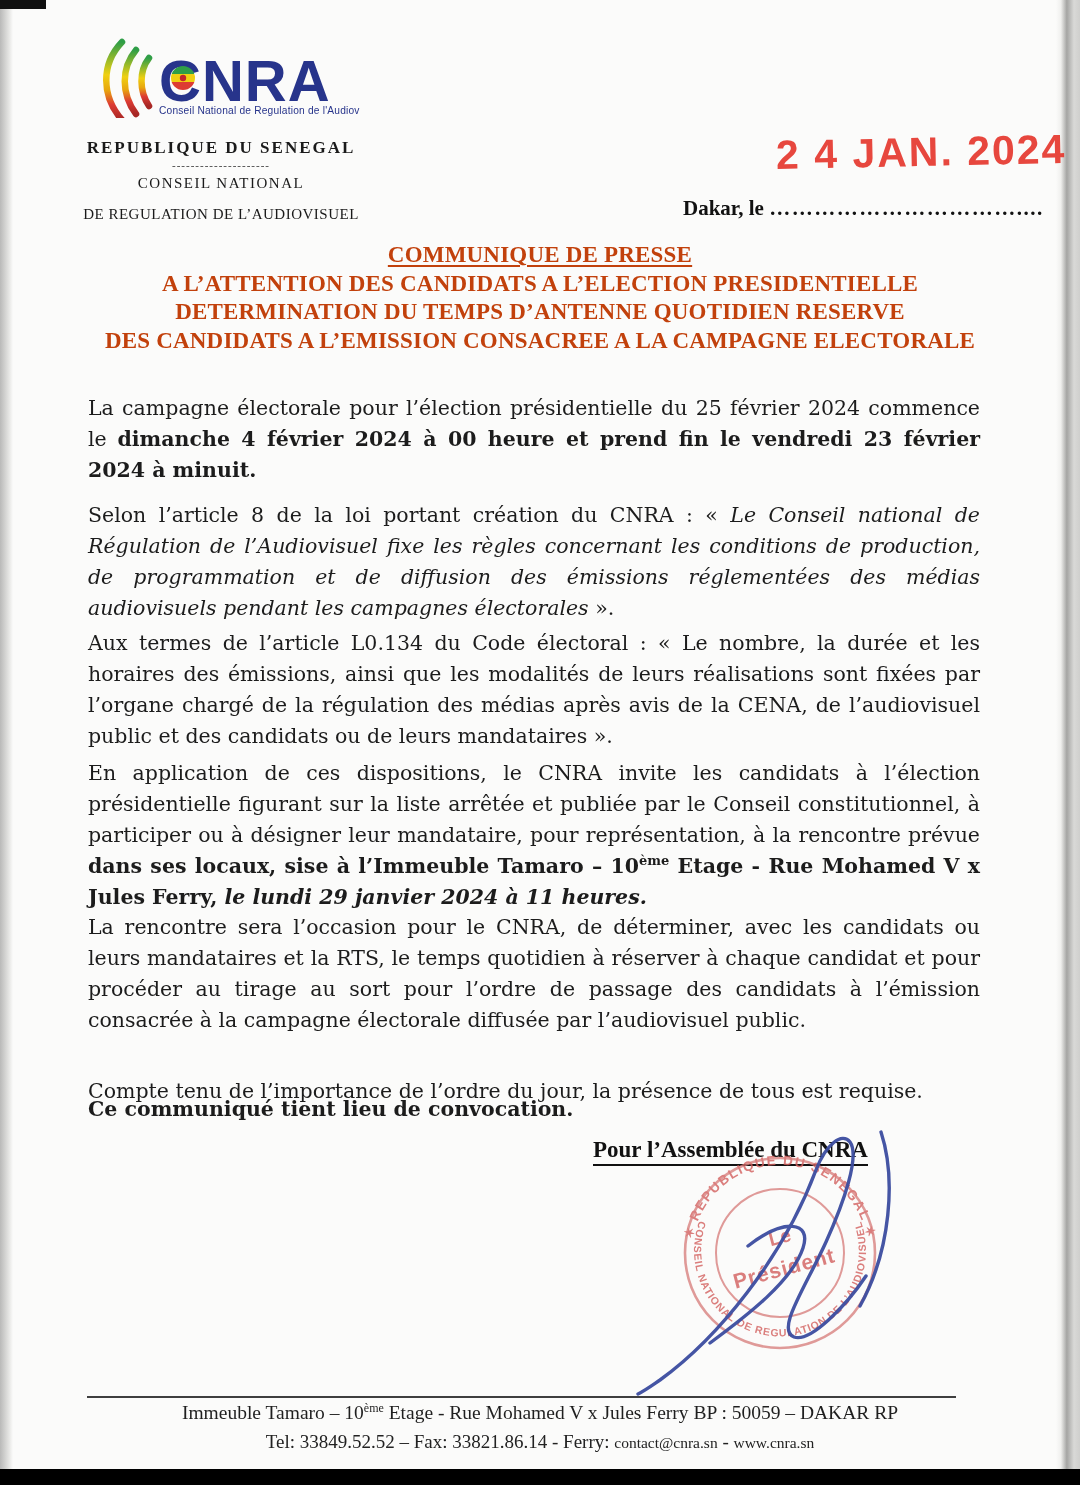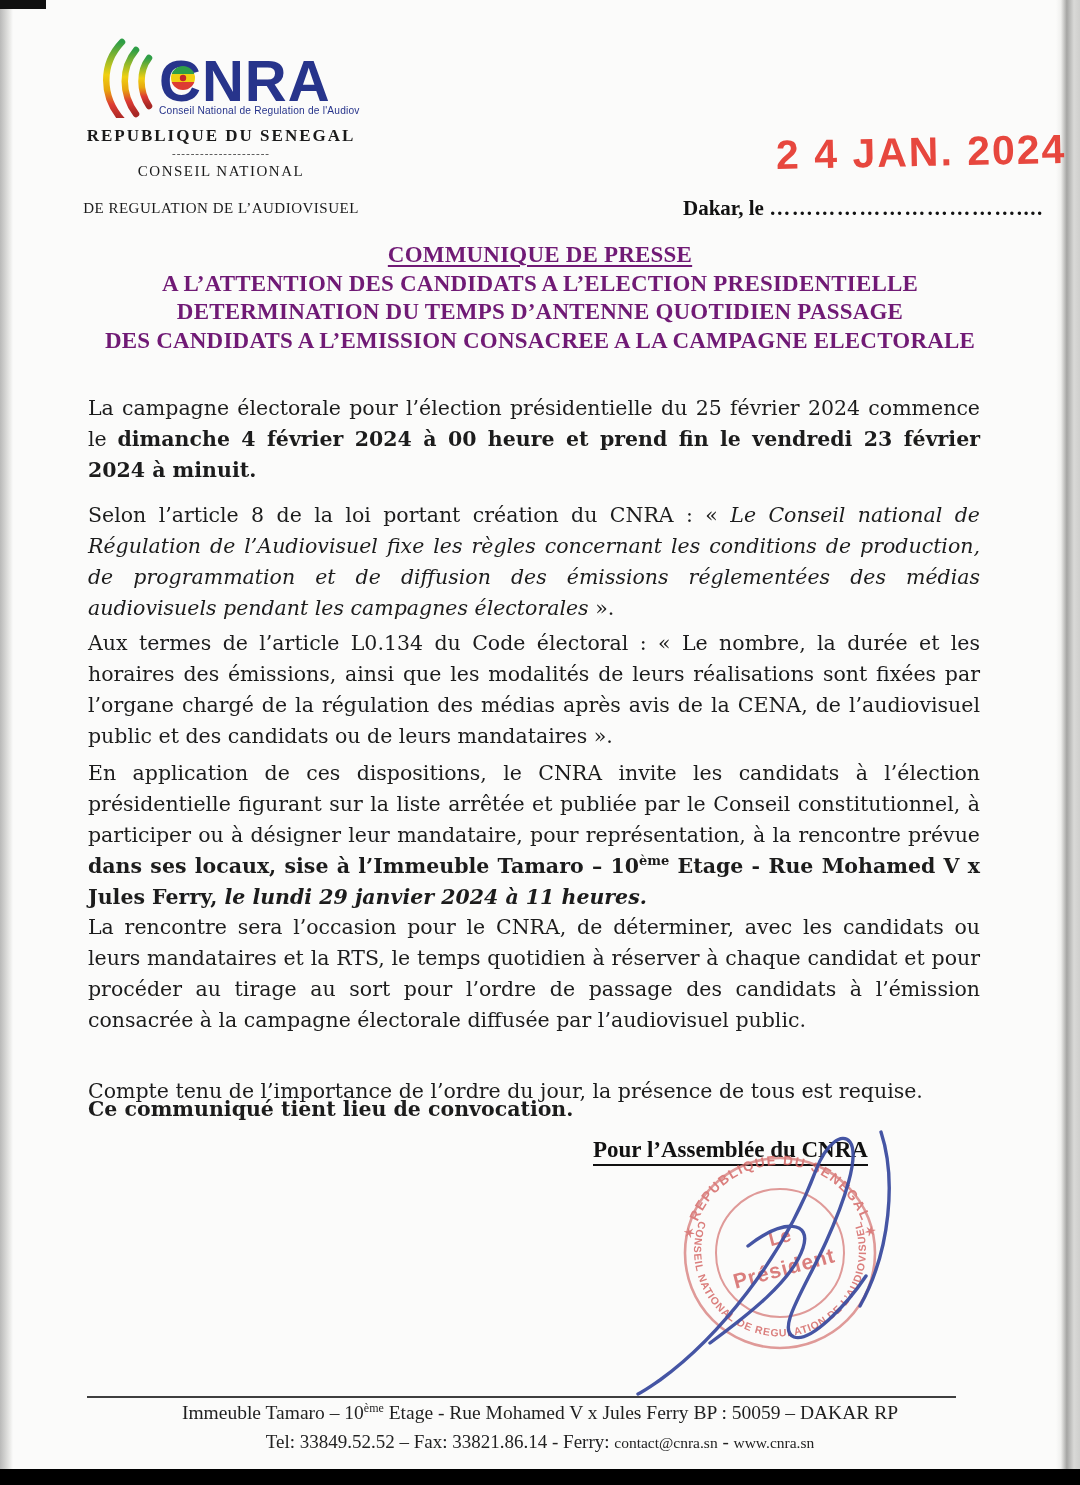"REPUBLIQUE DU SENEGAL" .org-country { margin-top: none -> 12px }
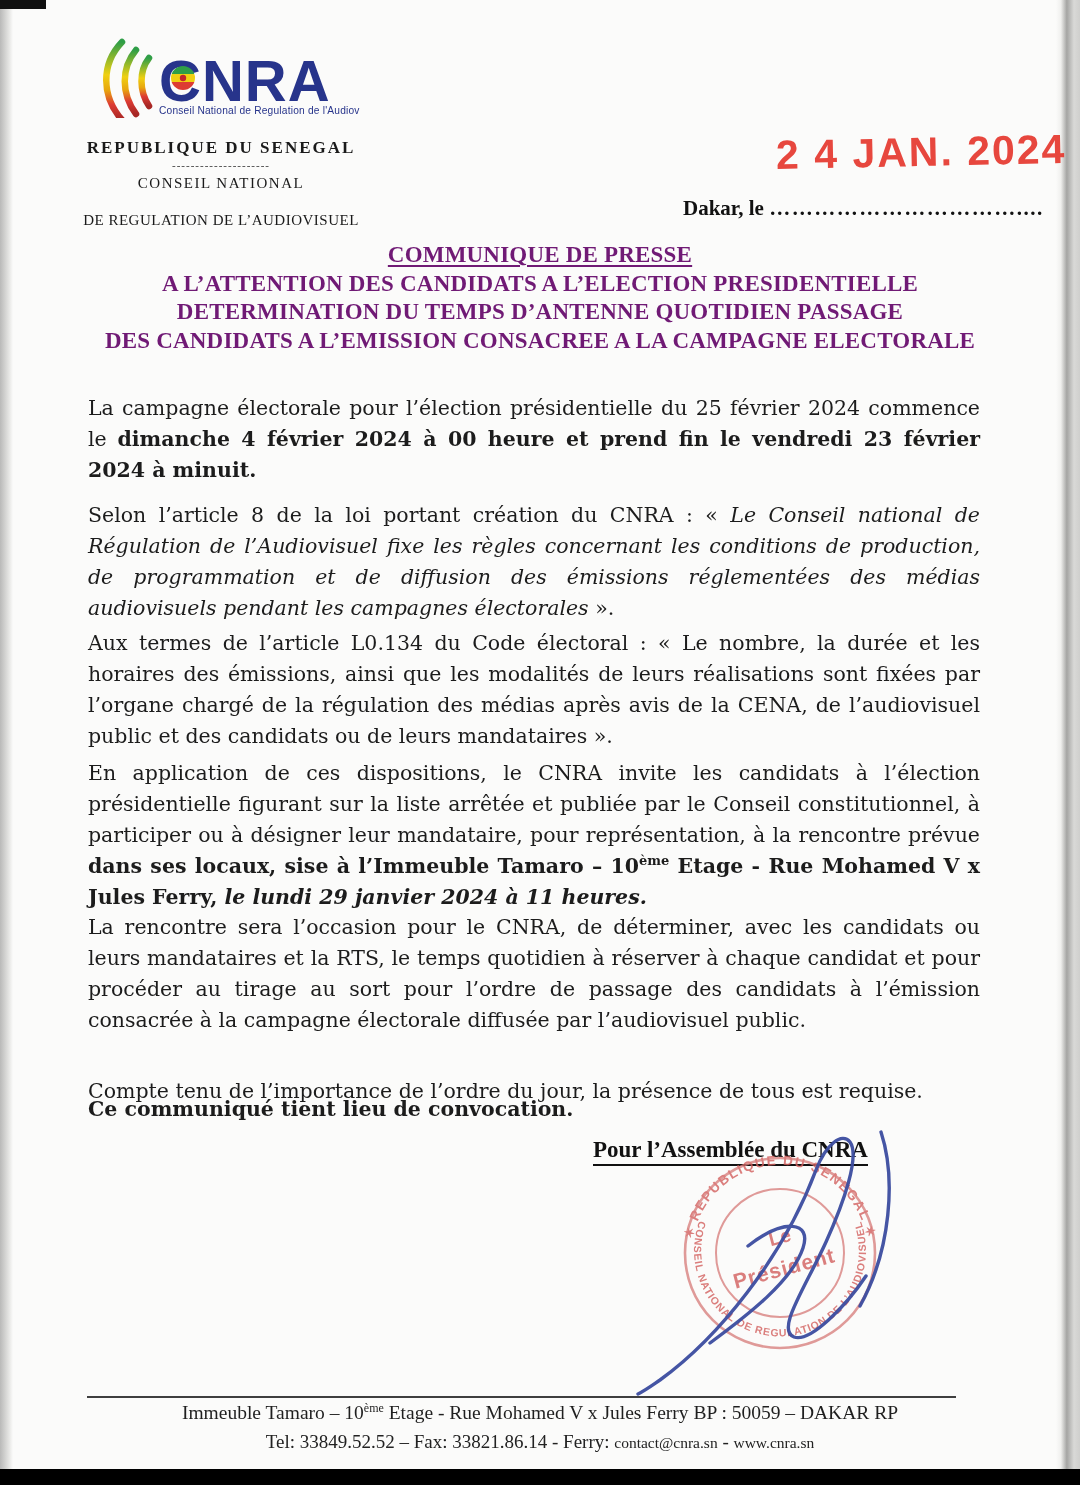"DE REGULATION DE L’AUDIOVISUEL" .org-l2 { margin-top: 20px -> 14px }
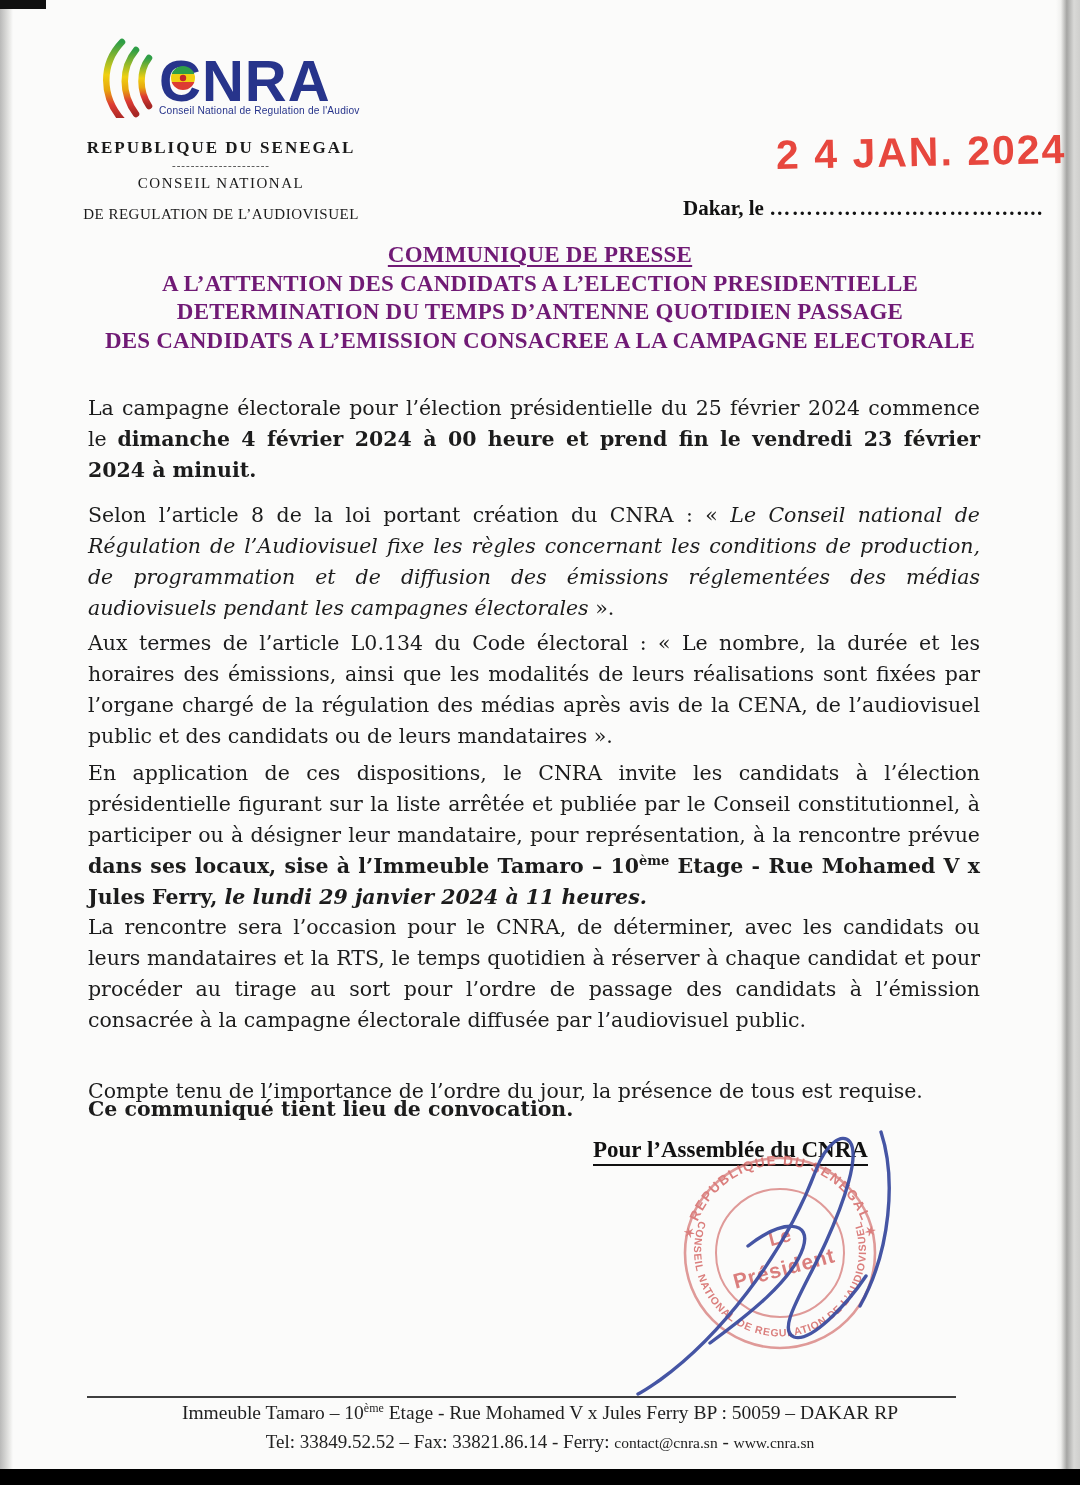"COMMUNIQUE DE PRESSE" .title-block { color: #701a75 -> #c2410c }
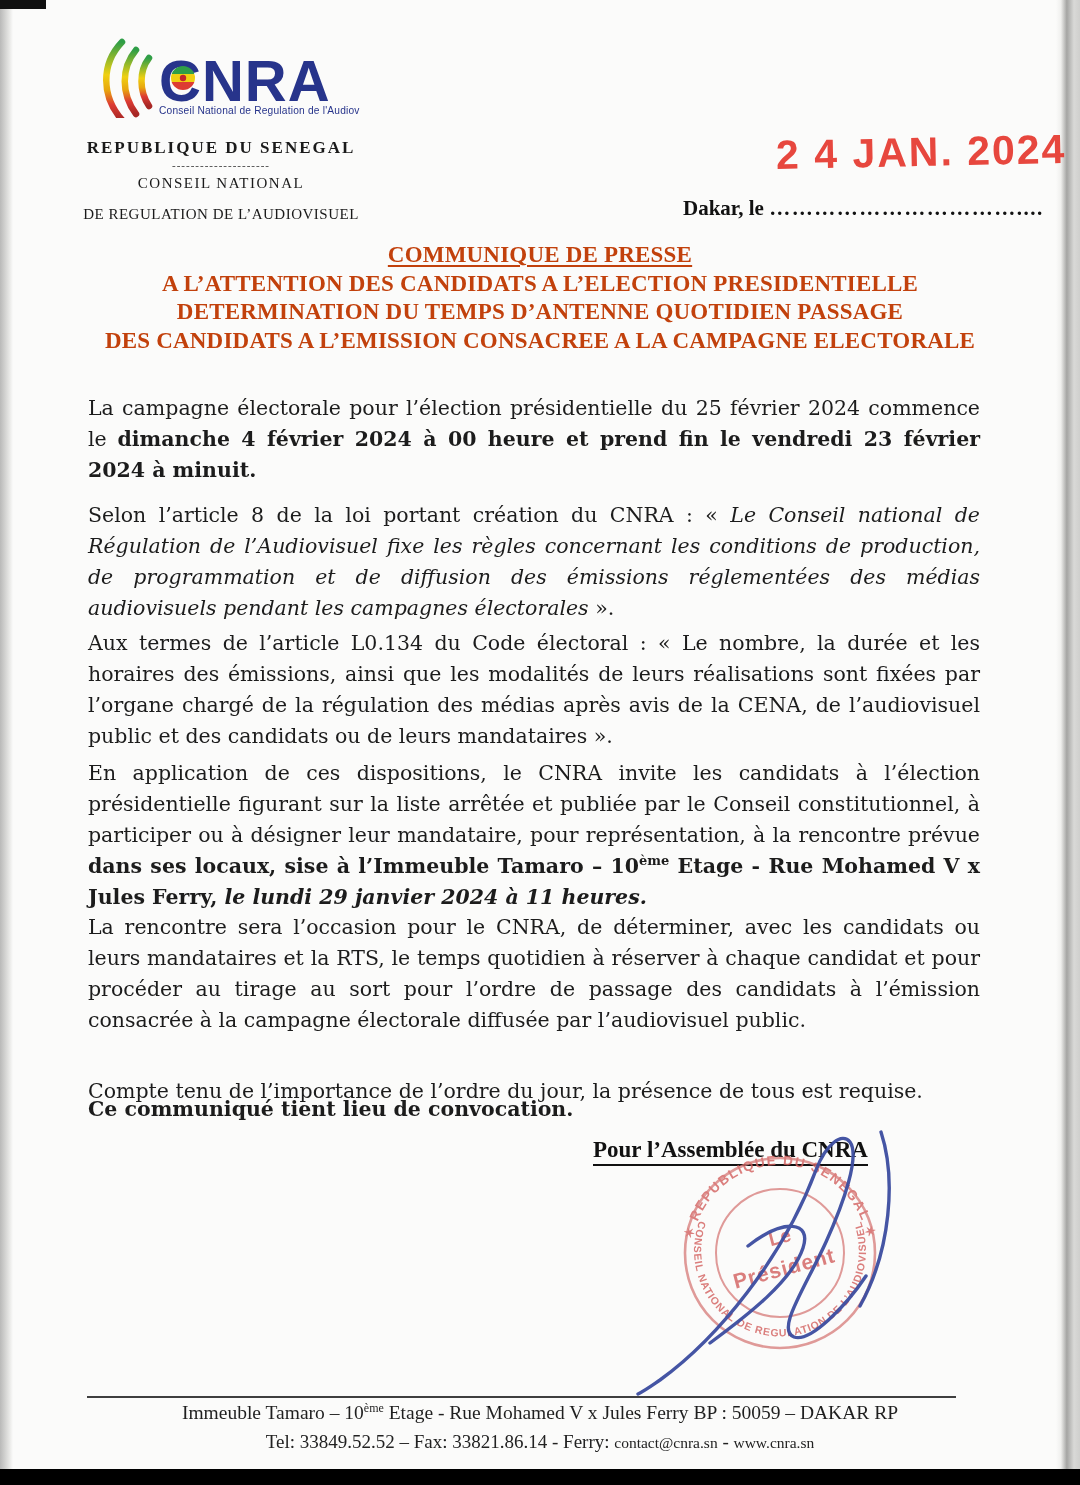"DETERMINATION DU TEMPS D’ANTENNE" div { text: PASSAGE -> RESERVE }
